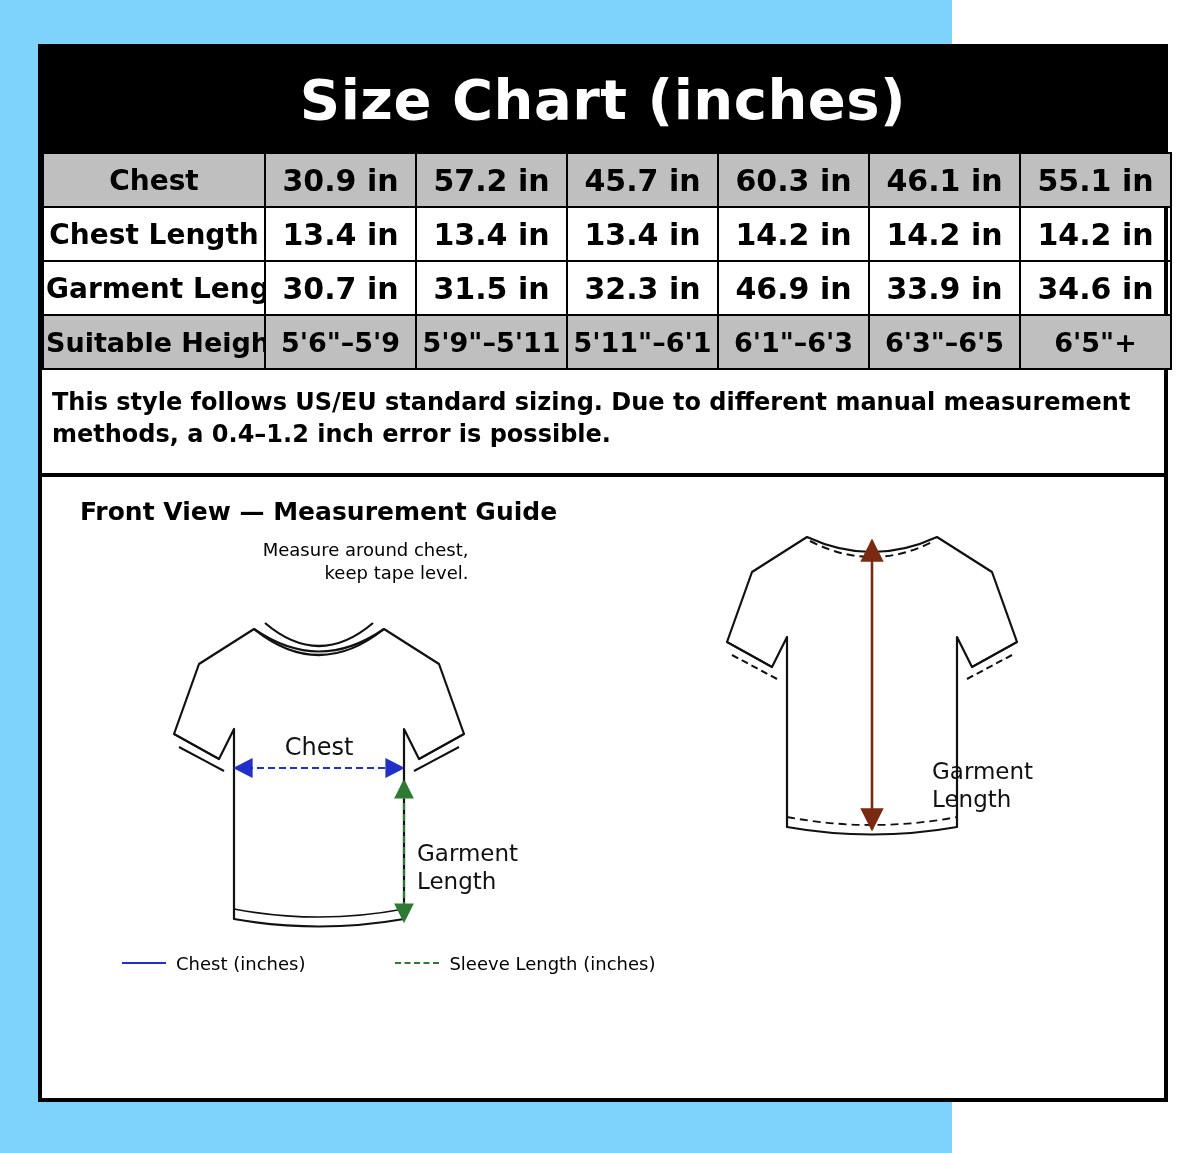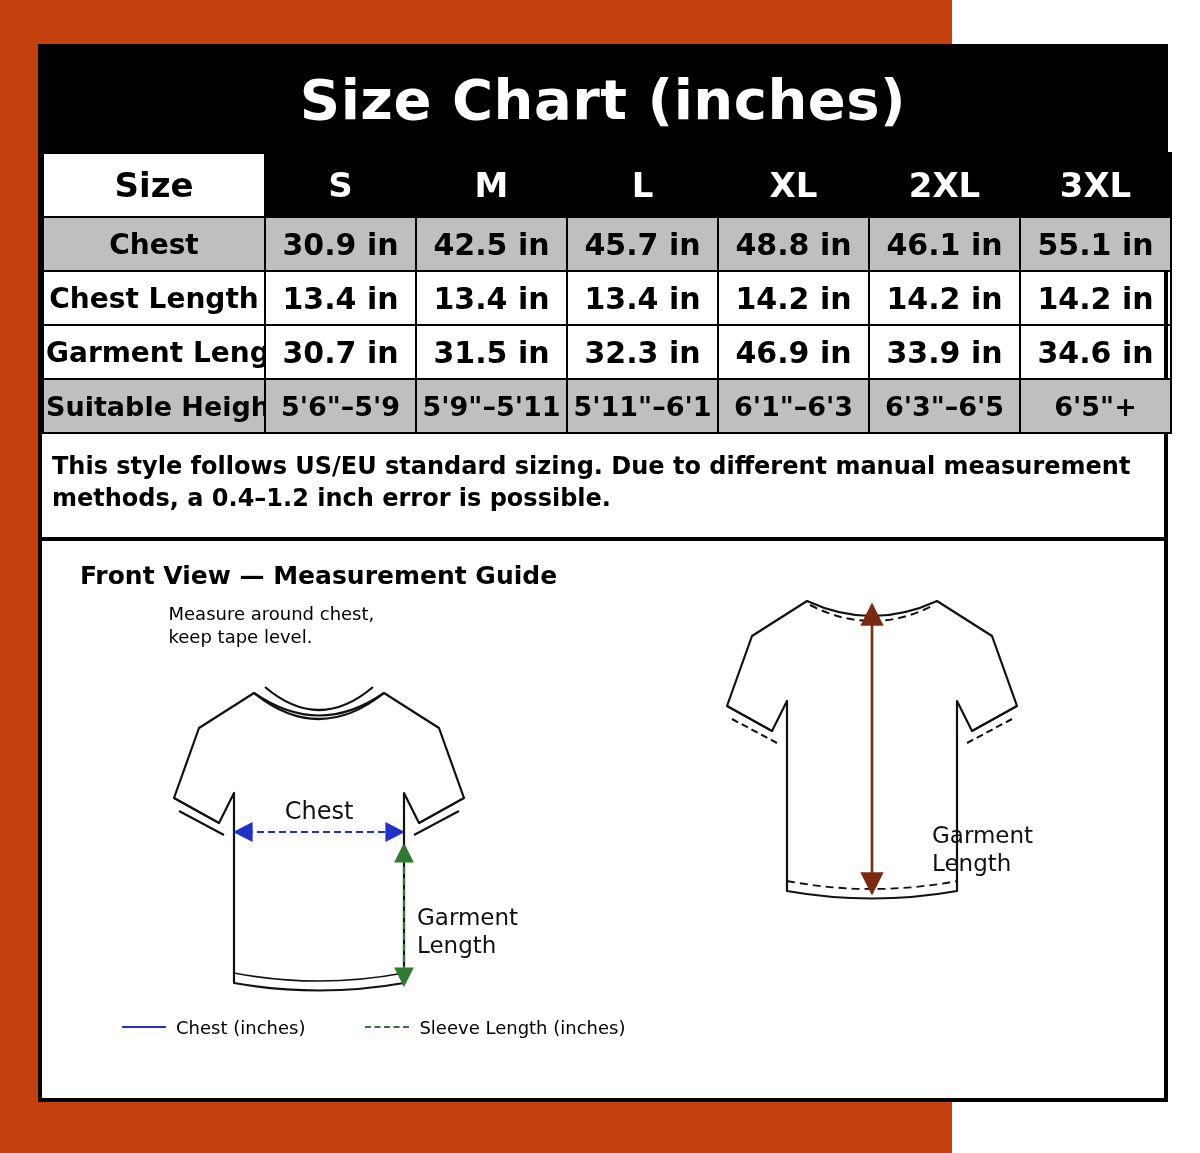"Size Chart (inches)" .page { background: #c2410c -> #7dd3fc }
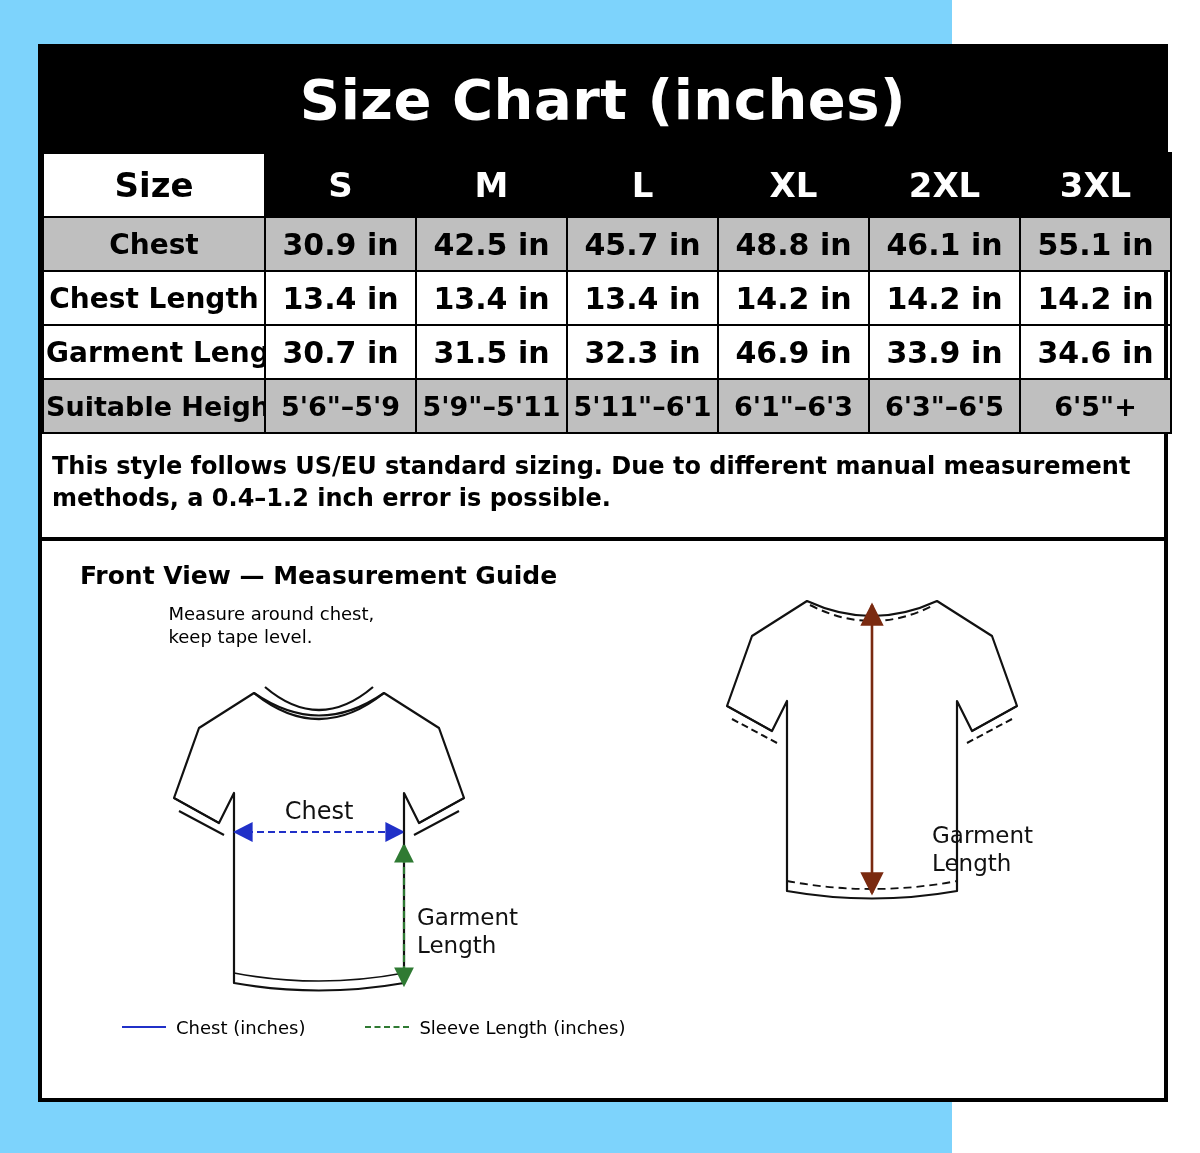"Size" tr.head-row { html: <tr> <th>Size</th> <th>S</th> <th>M</th> <th>L</th> <th>XL</th> <th>2XL</th> <th>3XL</th> </tr> -> none }
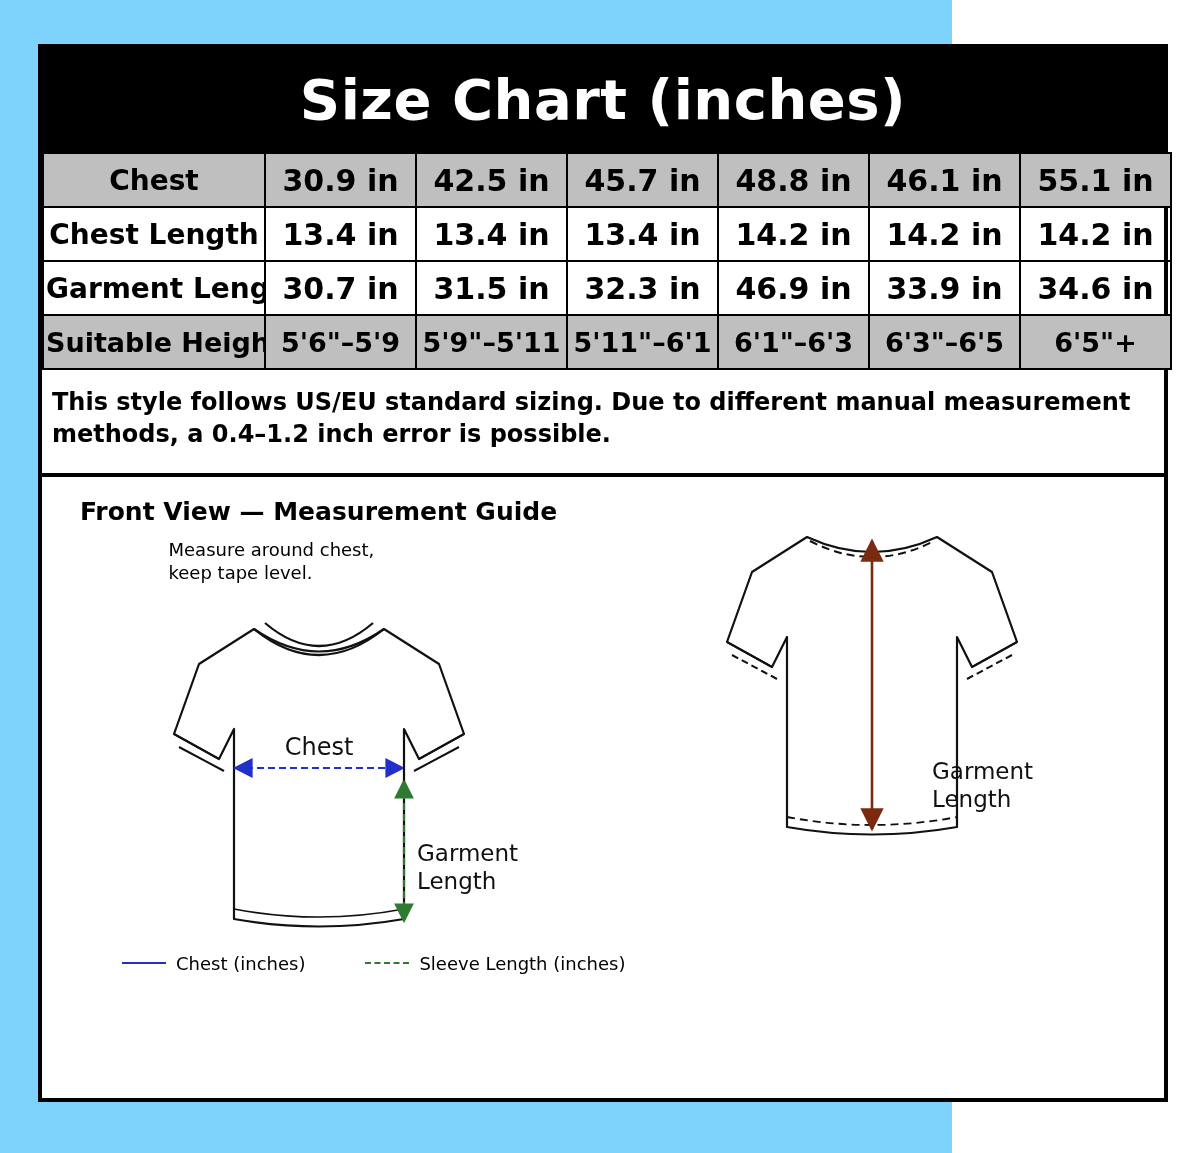"42.5 in" td.val { text: 42.5 -> 57.2 }
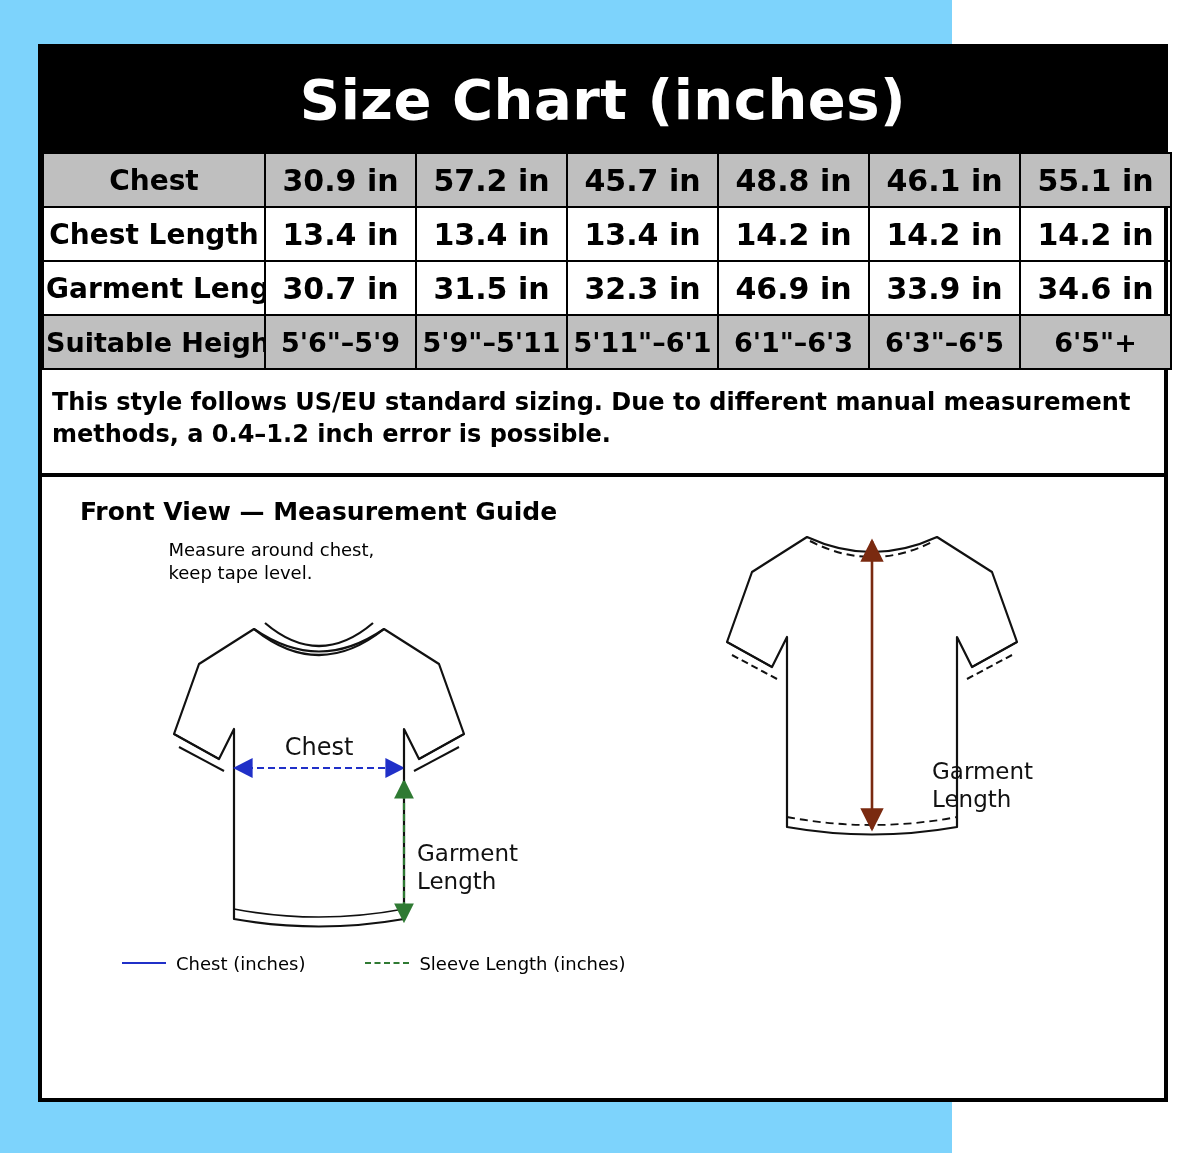"48.8 in" td.val { text: 48.8 -> 60.3 }
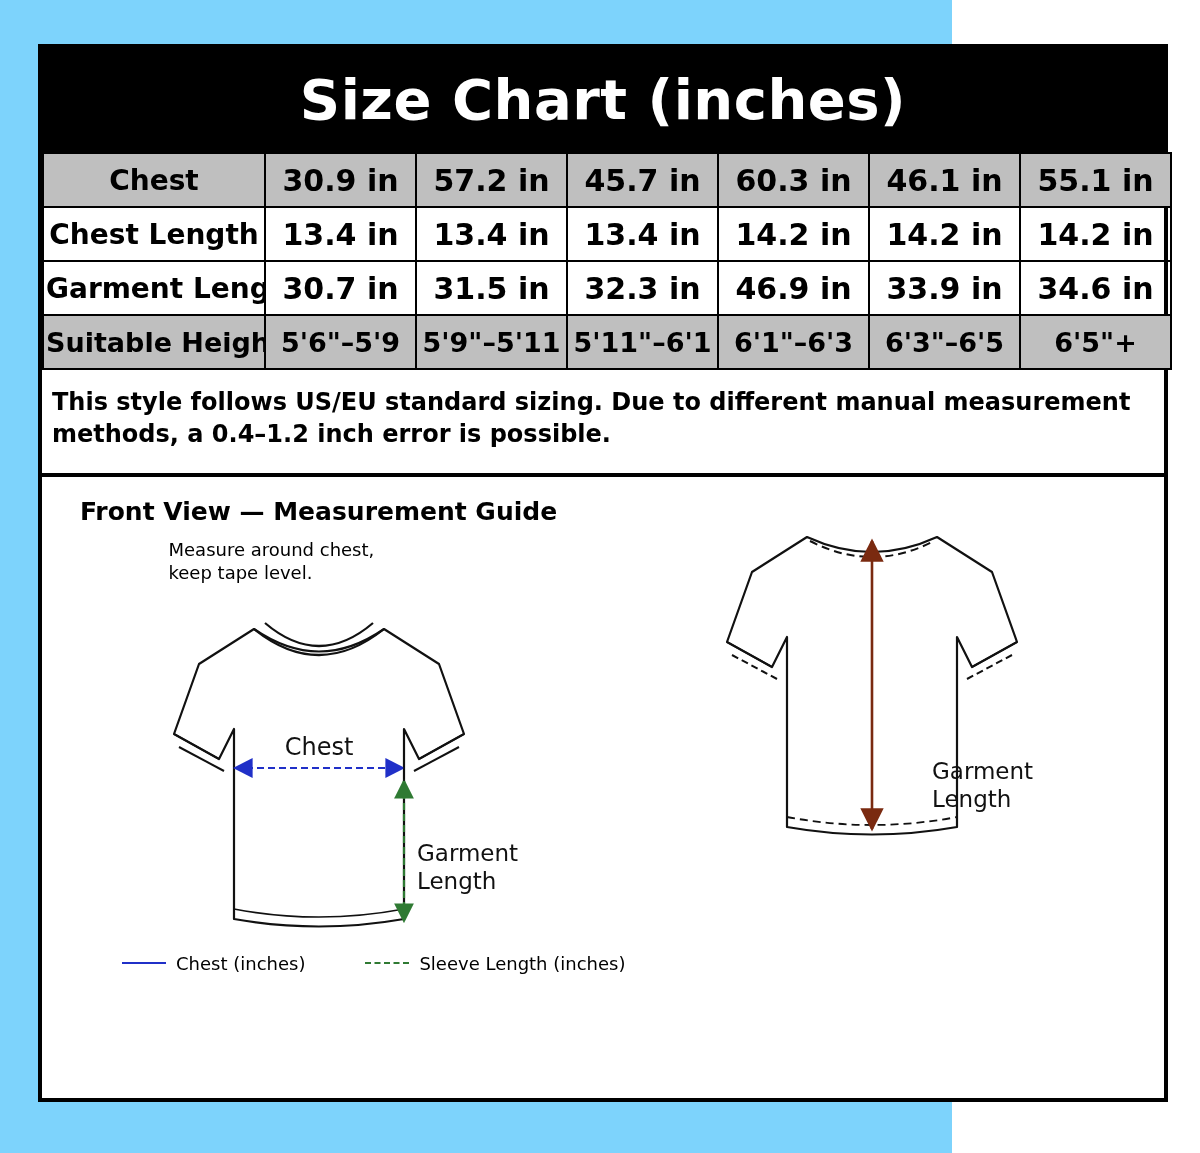"Measure around chest," .fig-note { text-align: left -> right }
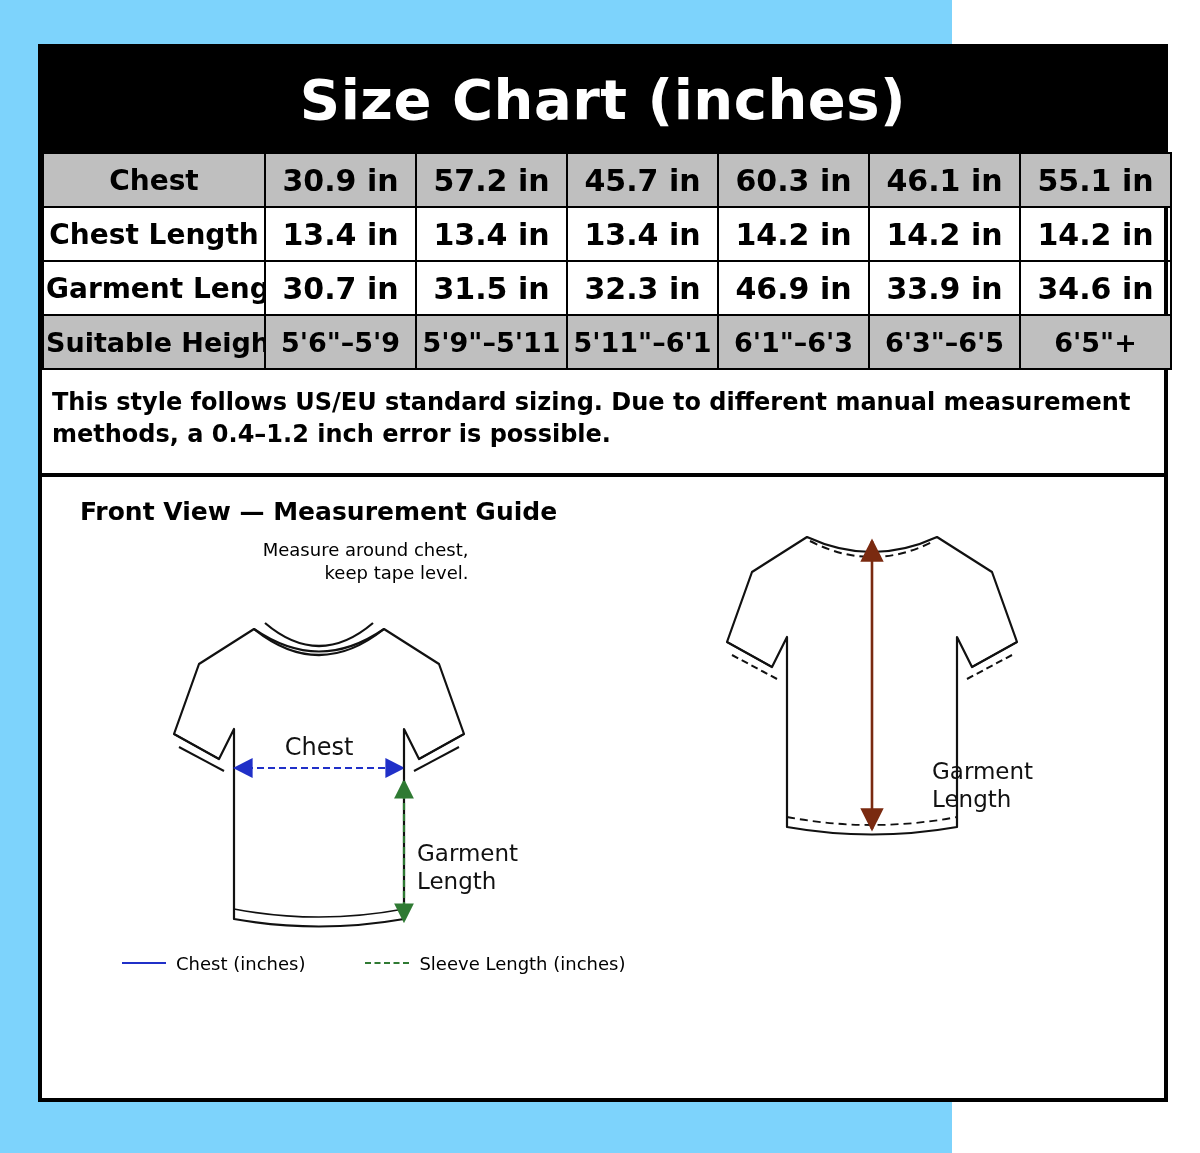"Chest (inches)" .legend { gap: 60px -> 90px }
